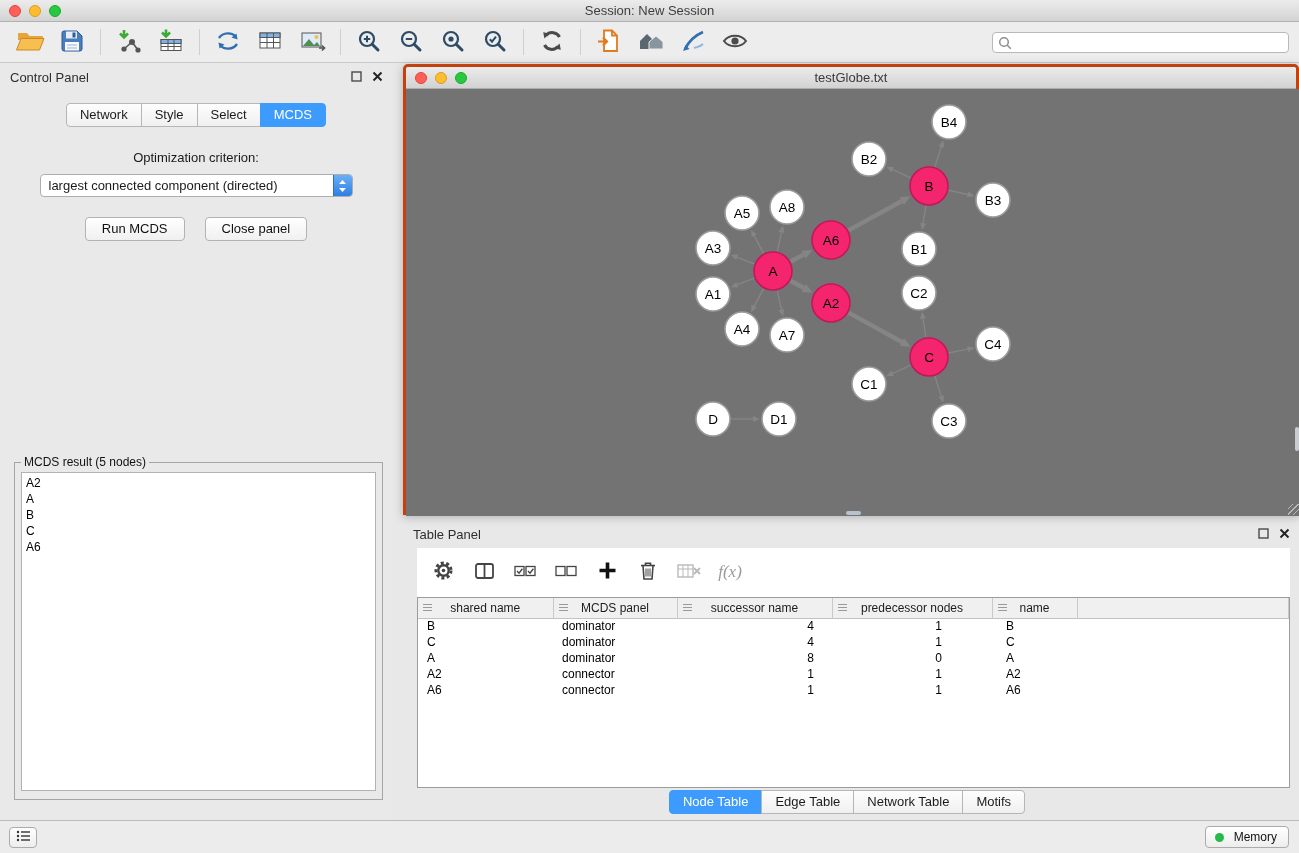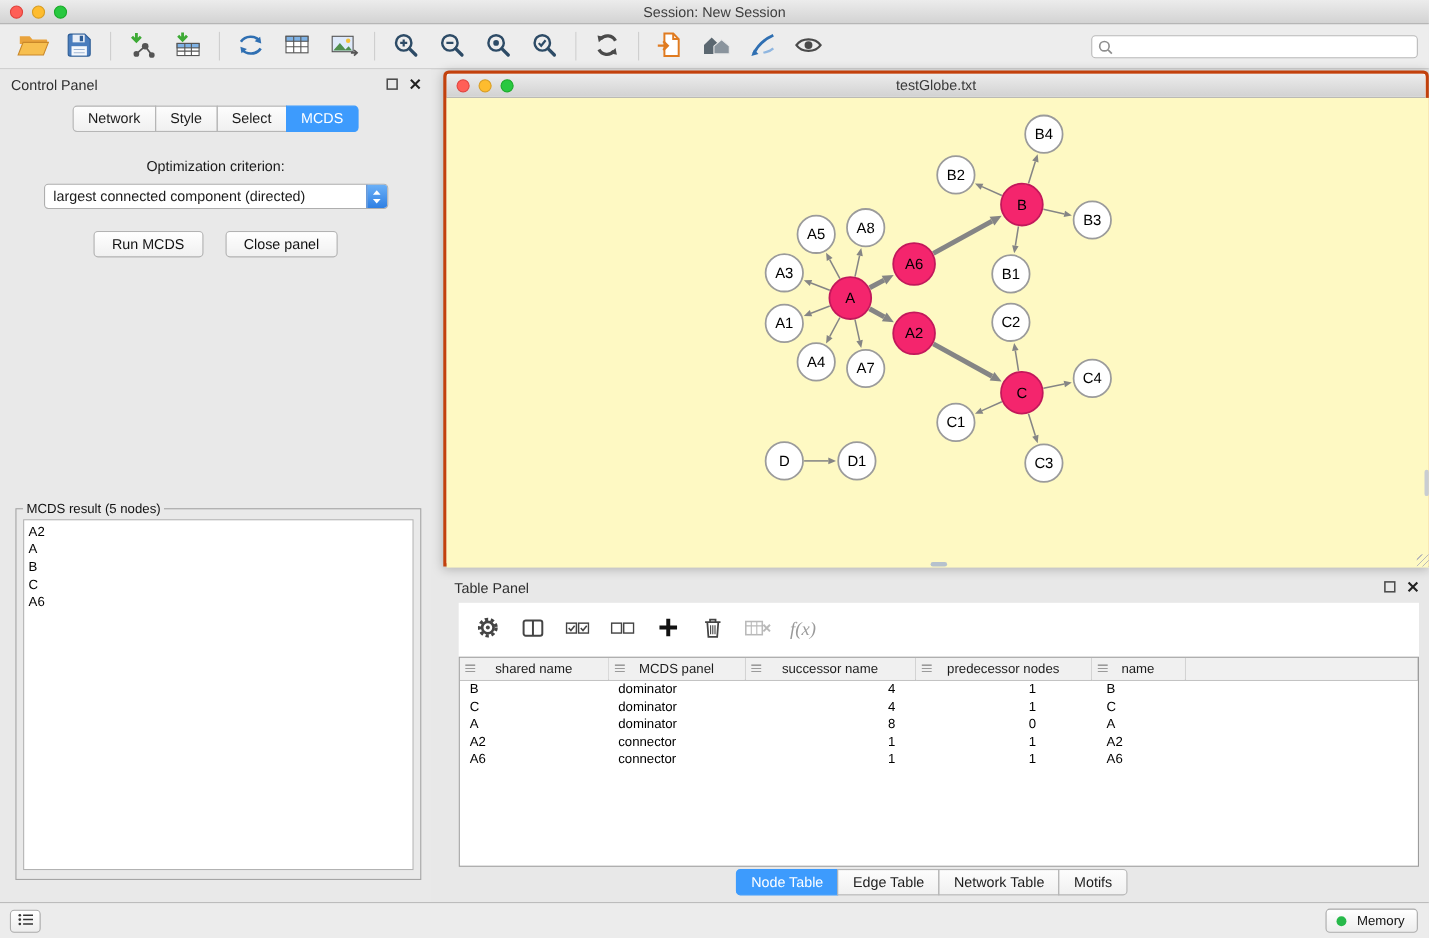"Network" .cp-tabs { margin-top: 5px -> 12px }
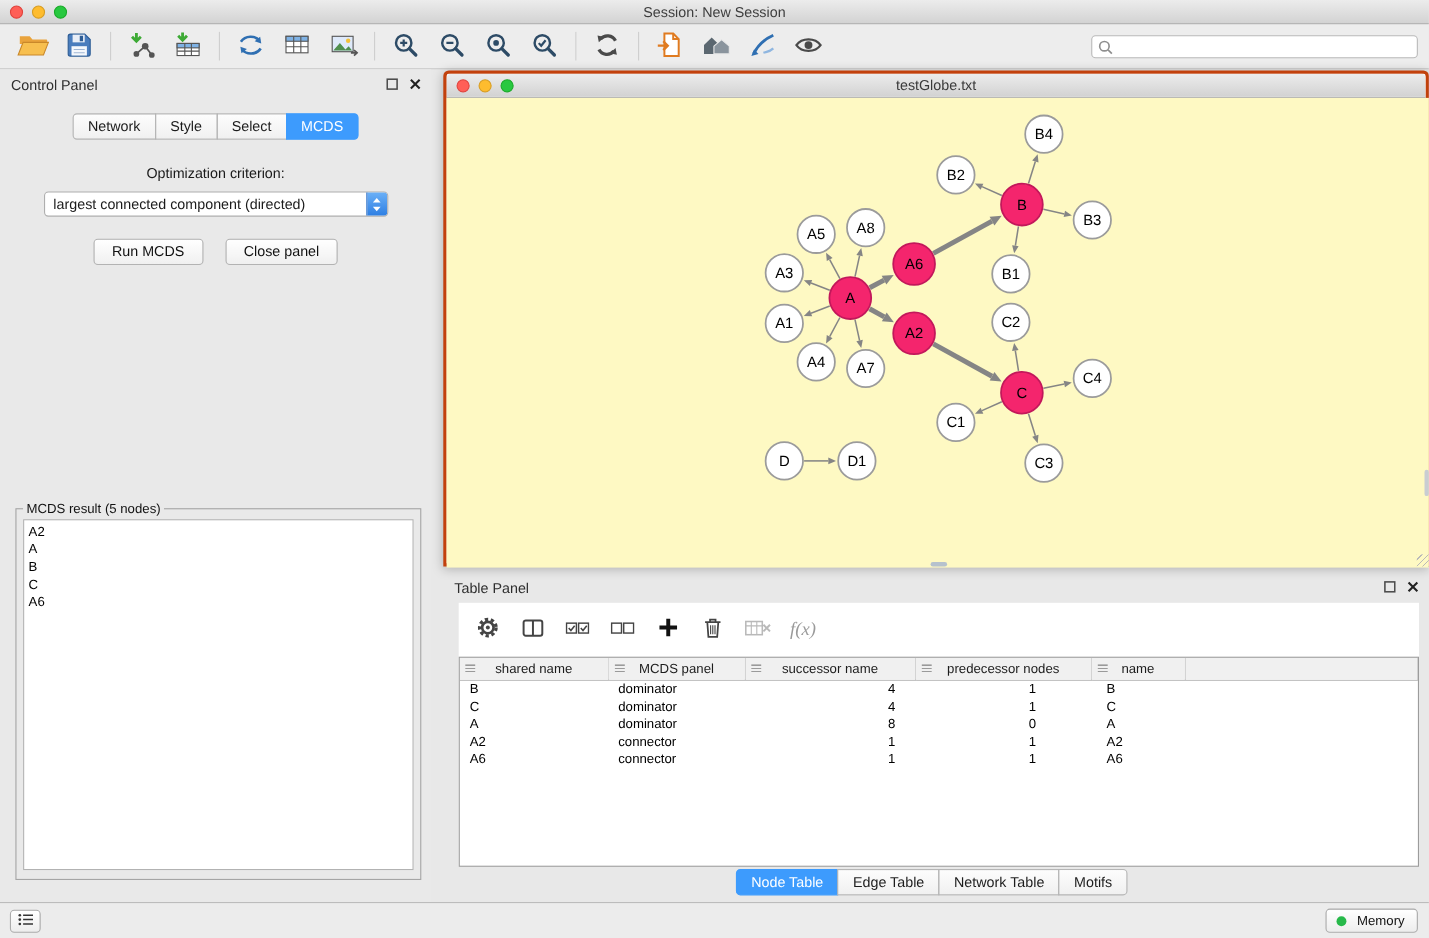"B4" .net-canvas { background: #fef9c3 -> #737373 }
